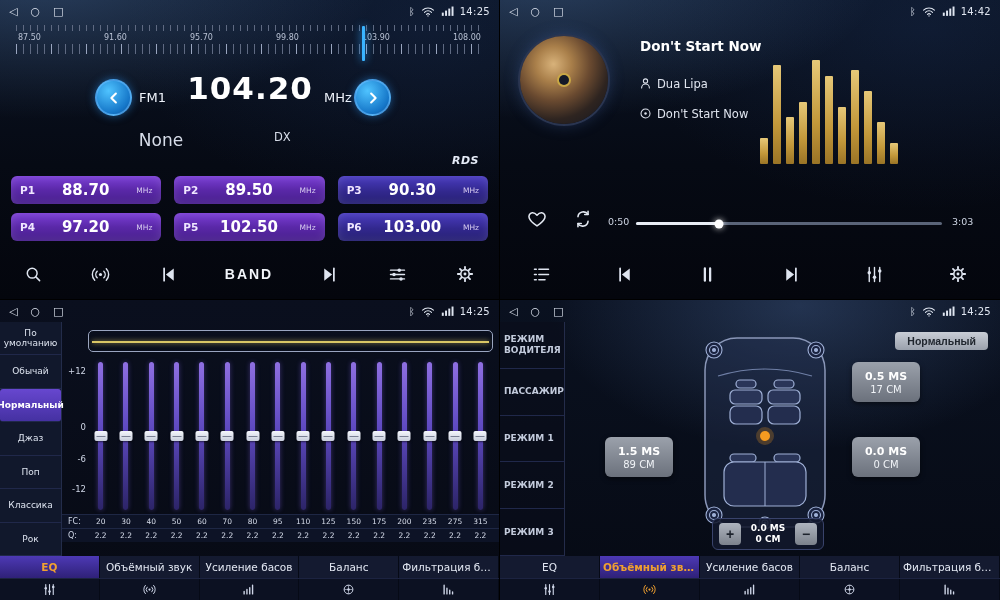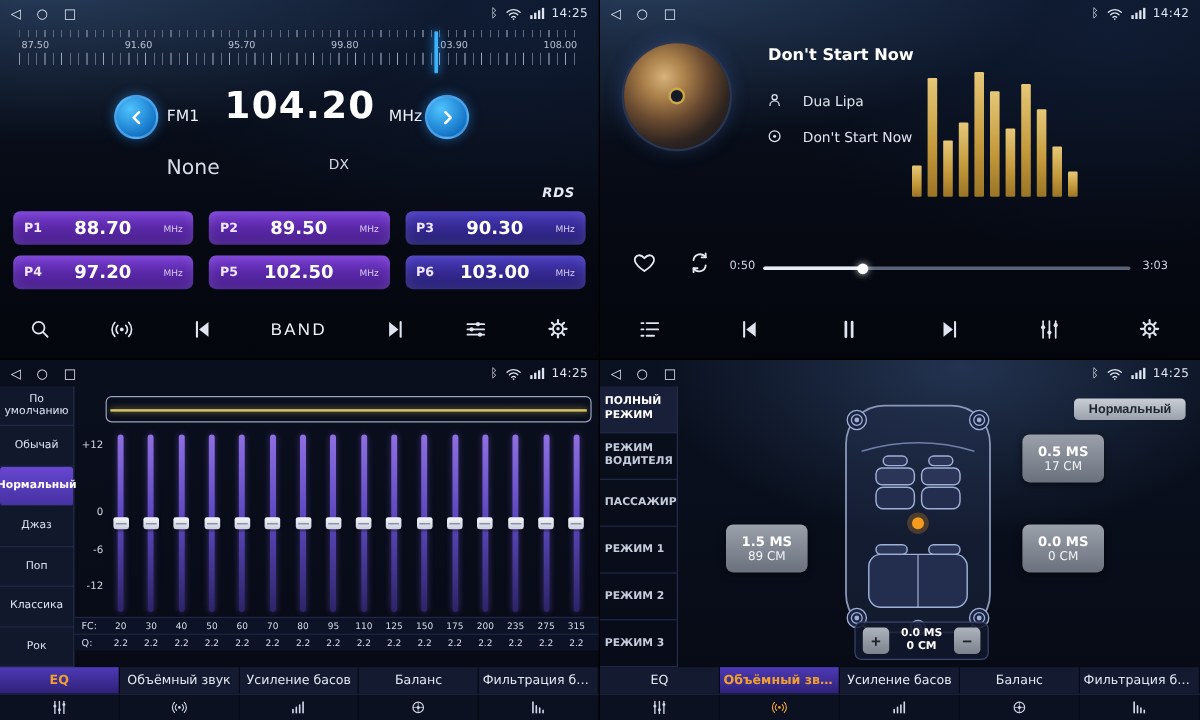"Dua Lipa" .meta-row { gap: 16px -> 4px }
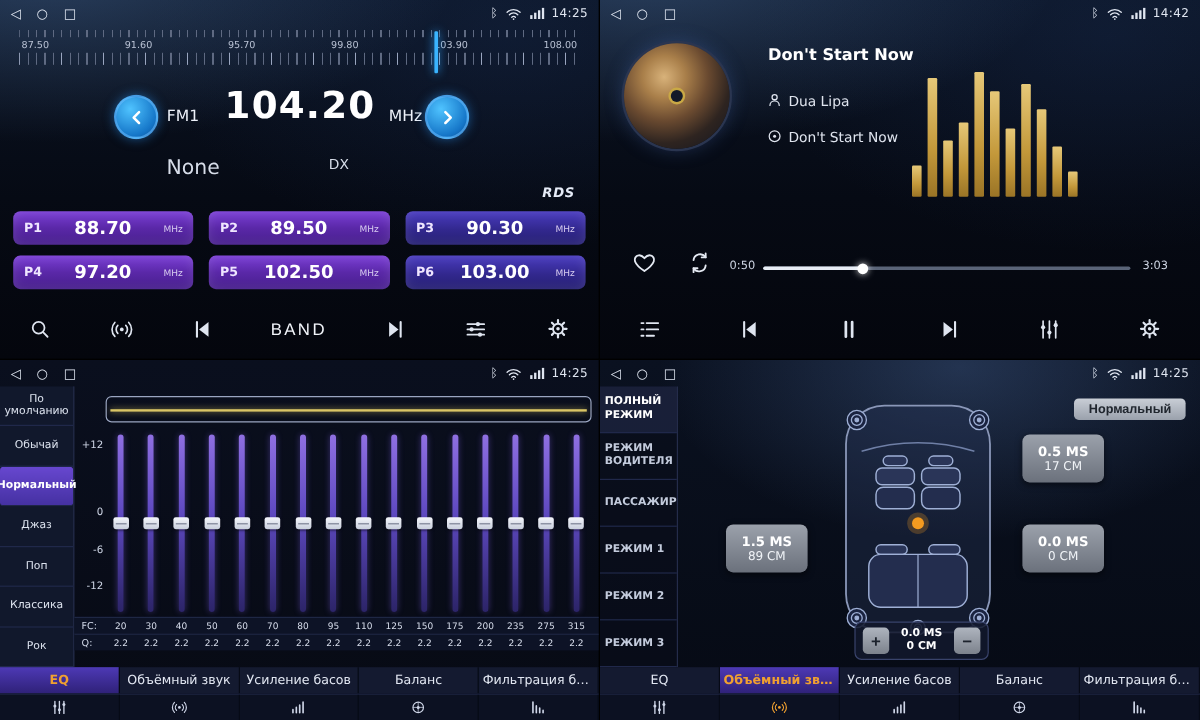"BAND" .band-txt { font-weight: normal -> bold }
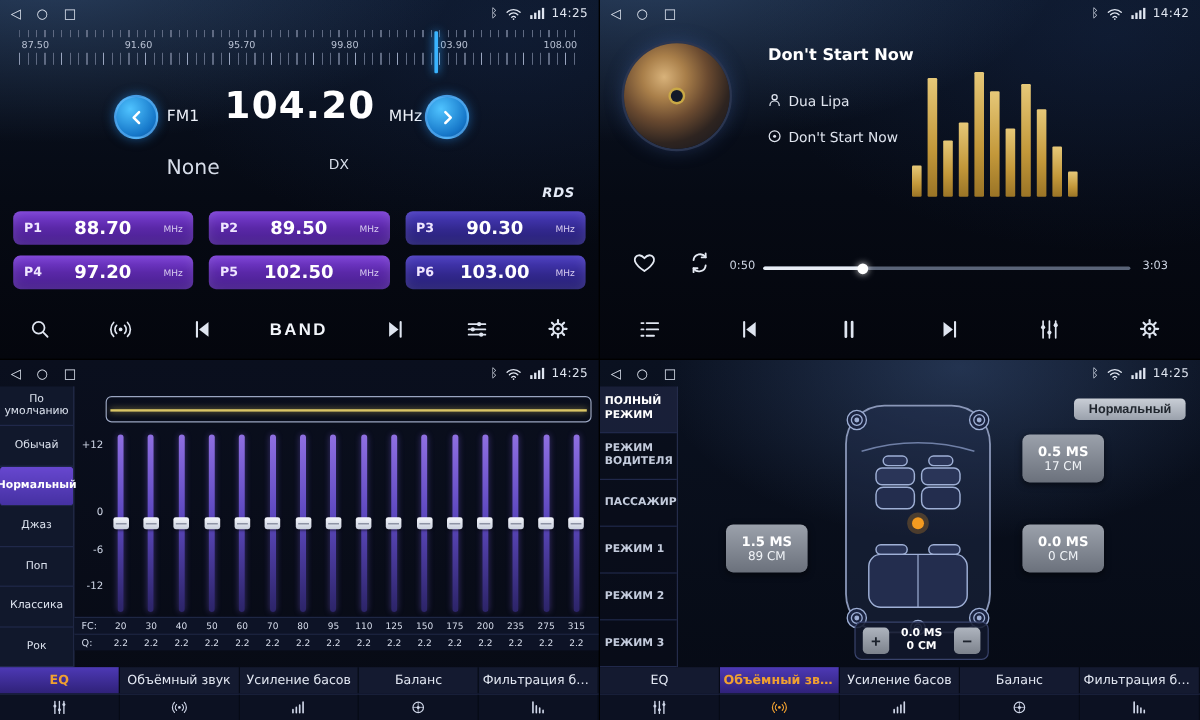"ПОЛНЫЙ РЕЖИМ" div.s-menu-item { html: <div>ПОЛНЫЙ РЕЖИМ</div> -> none }
